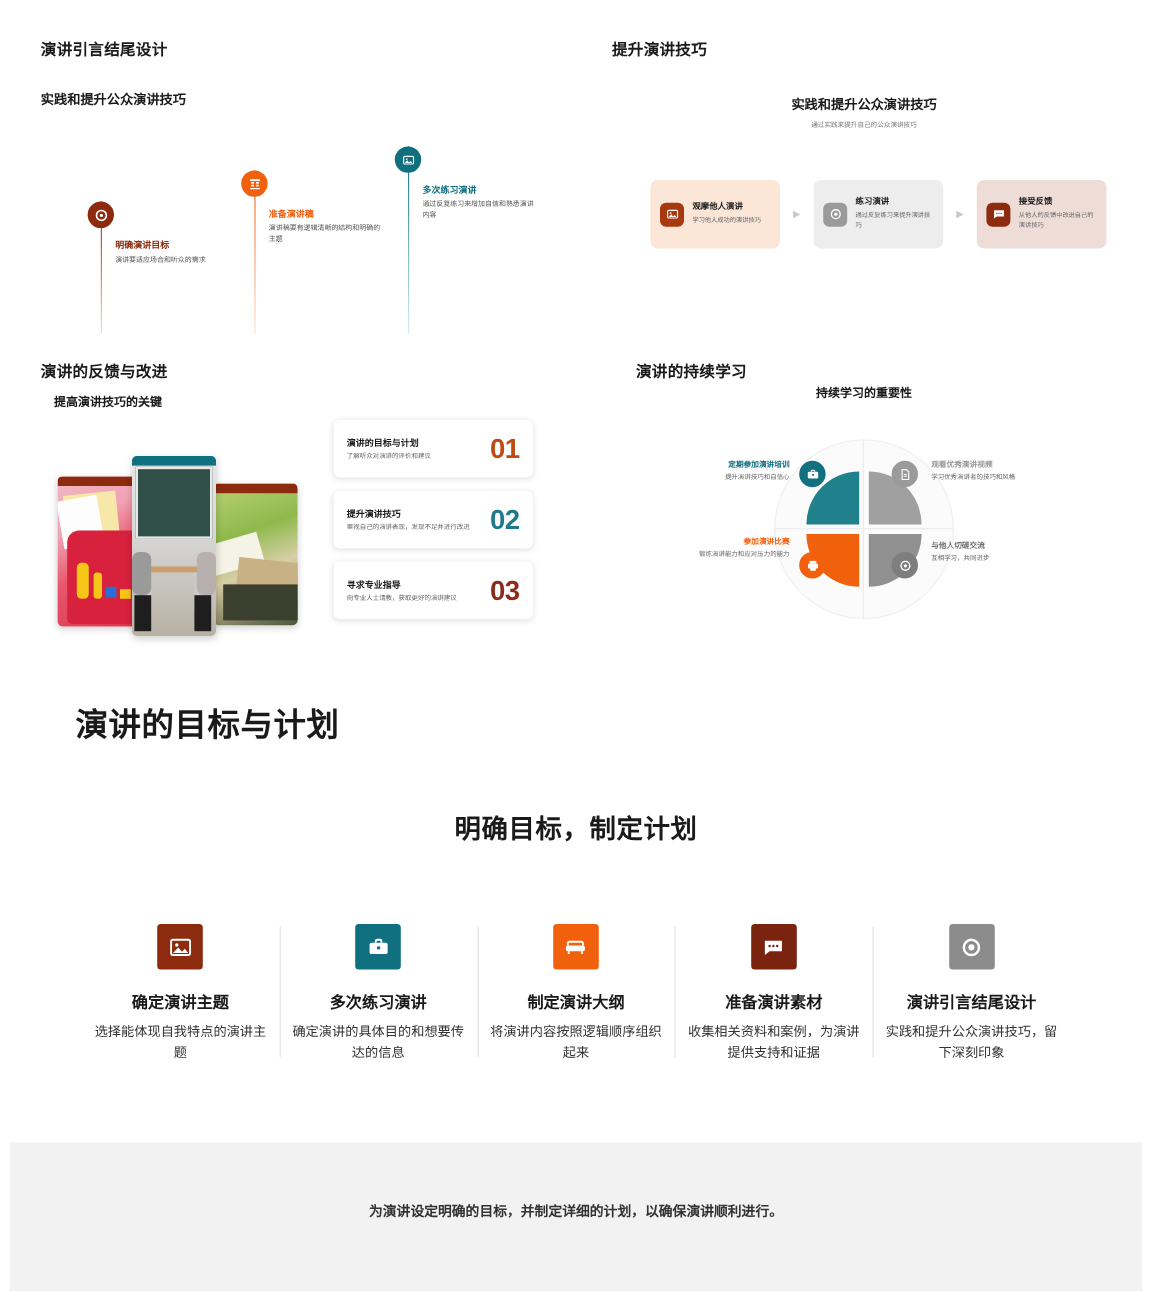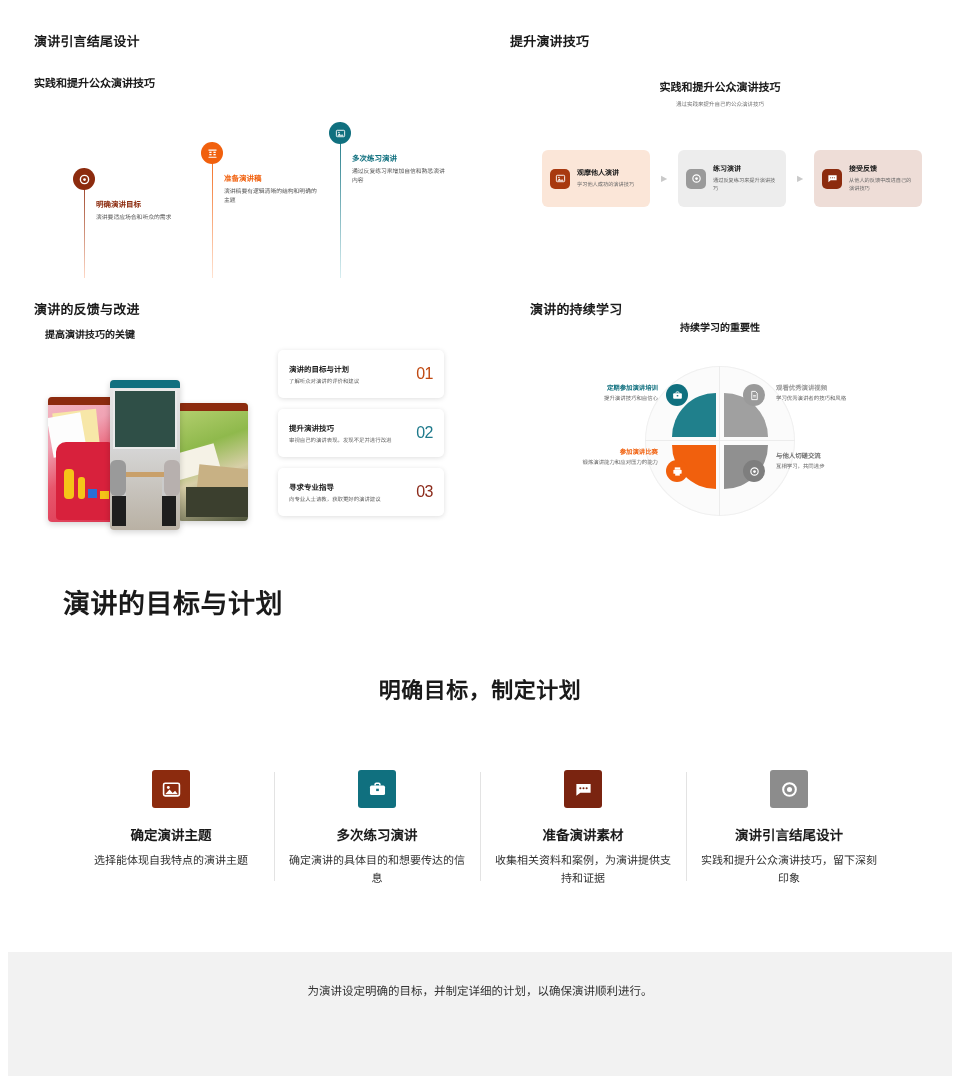"01" .num-big { font-size: 16px -> 23px; font-weight: normal -> bold }
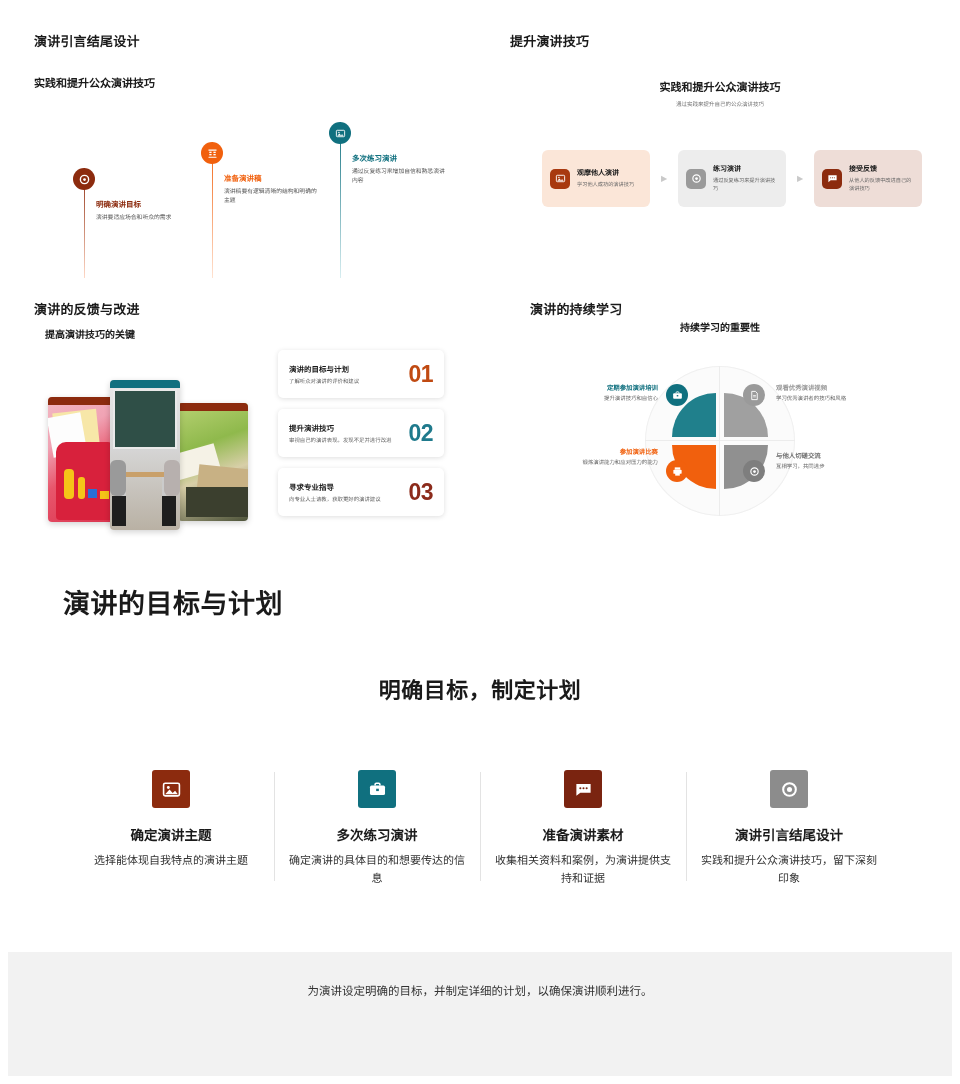"制定演讲大纲" div.col { html: none -> <div> <div> <svg> <path></path> <rect></rect> <rect></rect> <rect></rect> </svg> </div> <div>制定演讲大纲</div> <div>将演讲内容按照逻辑顺序组织起来</div> </div> }
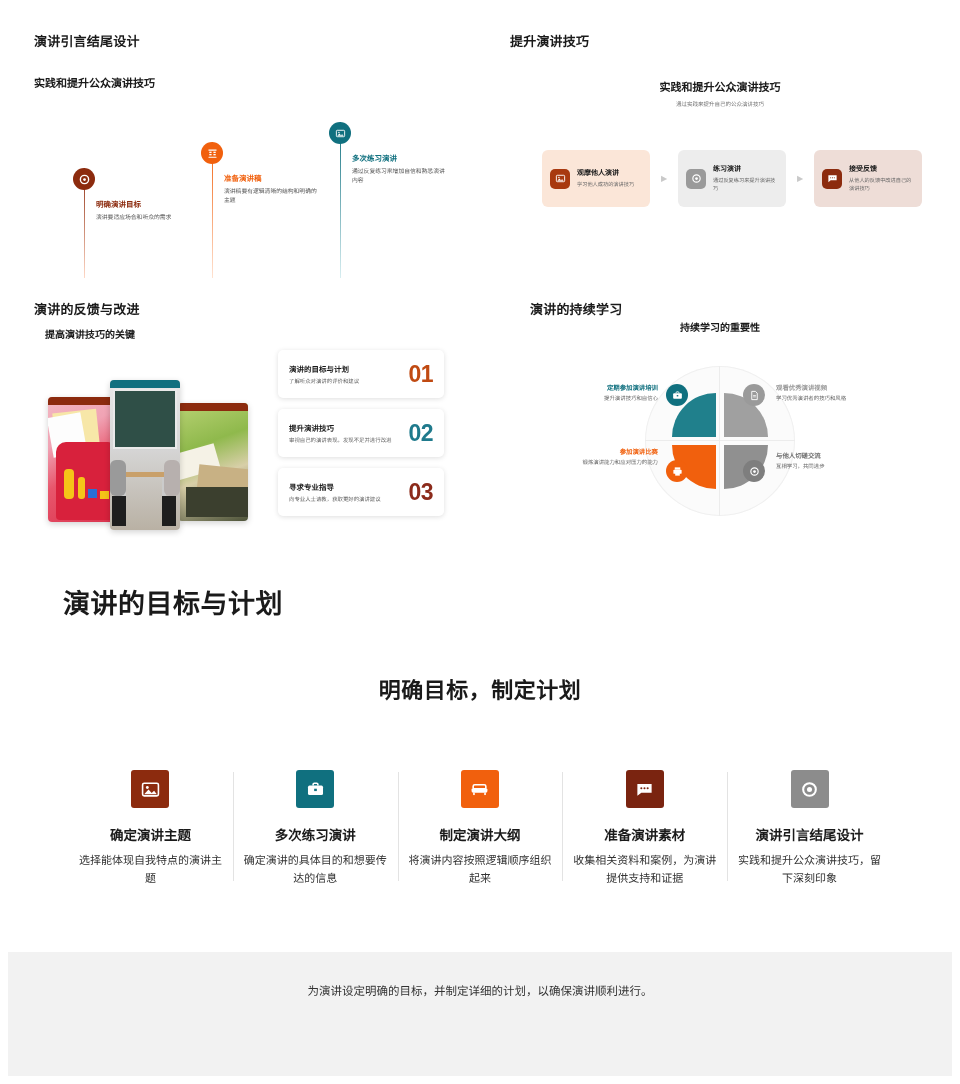"为演讲设定明确的目标，并制定详细的计划，以确保演讲顺利进行。" #footer-text { font-weight: none -> bold; margin-top: 30px -> 48px }
